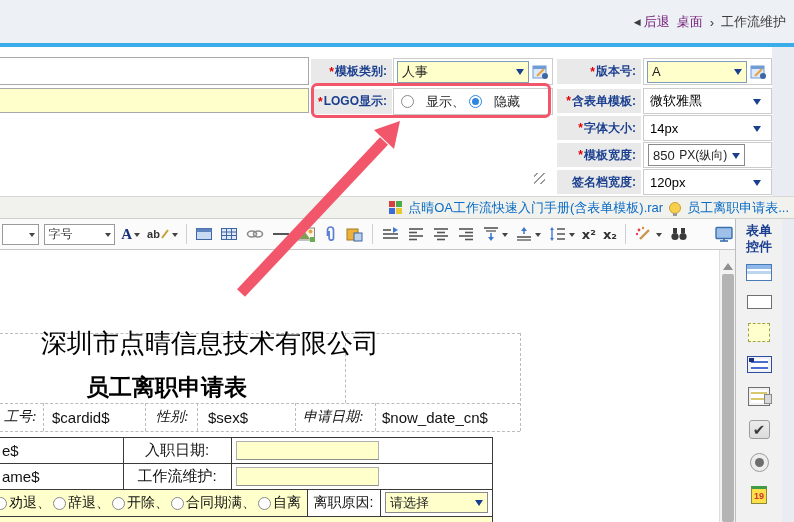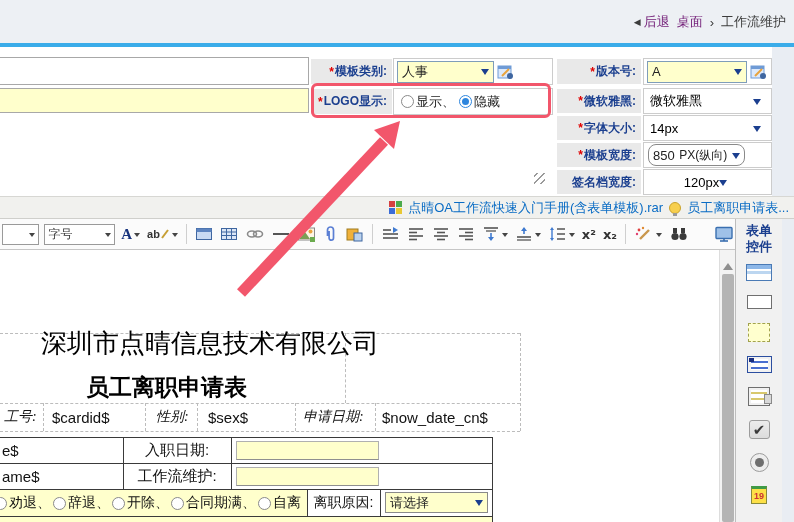"人事" div.sel { width: 97px -> 132px }
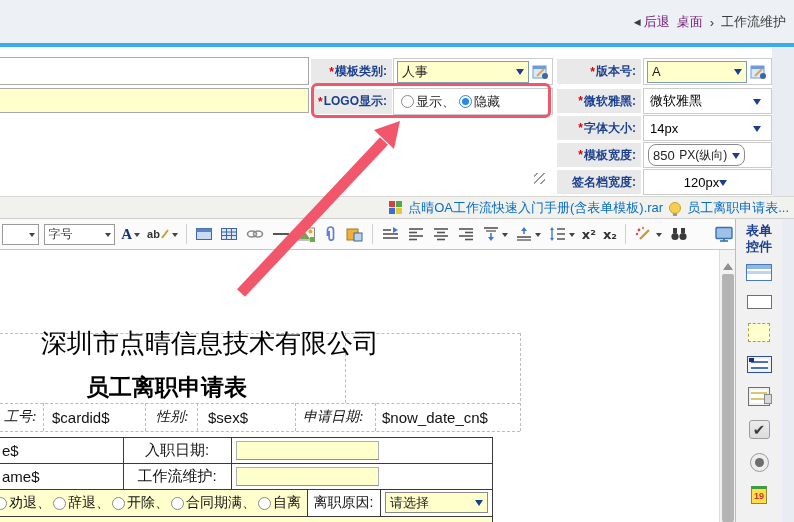"显示、" .radlbl { margin: 0 4px 0 2px -> 0 4px 0 12px }
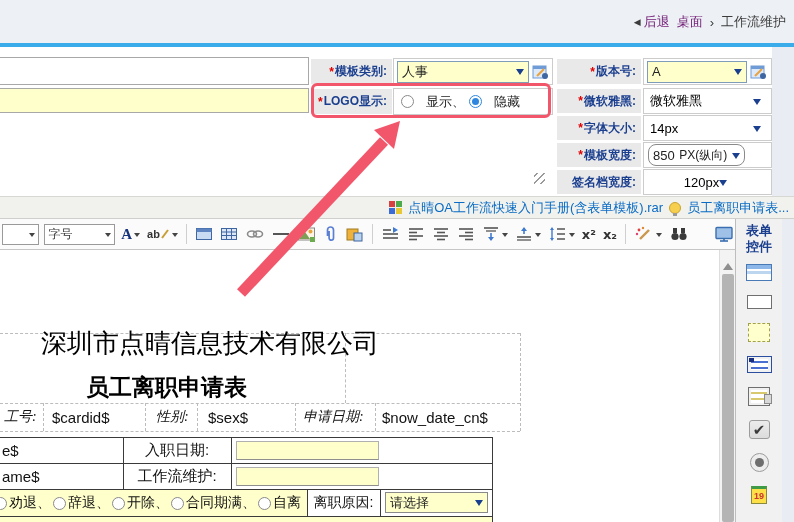"微软雅黑:" span { text: 微软雅黑 -> 含表单模板 }
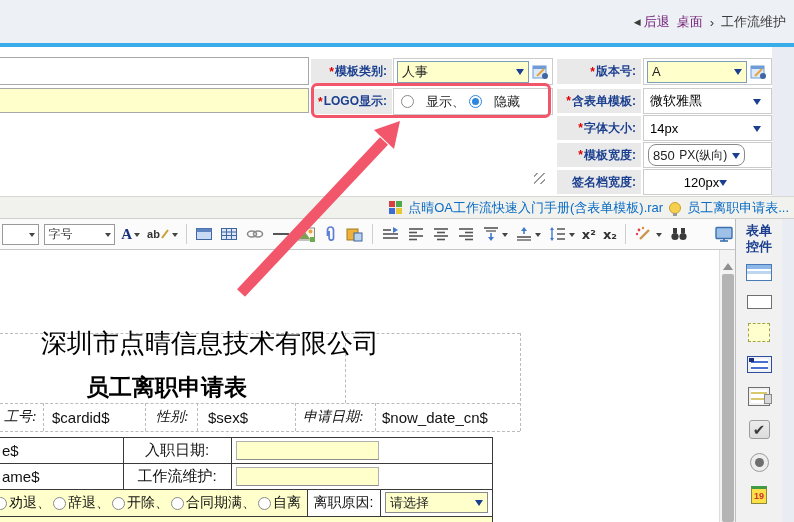"850" div.sel { border-radius: 8px -> 0 }
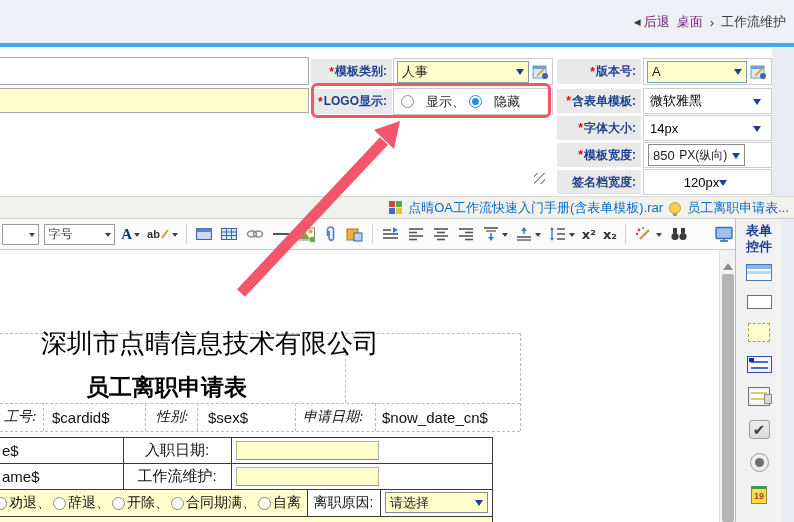"120px" div.abs { justify-content: center -> space-between }
